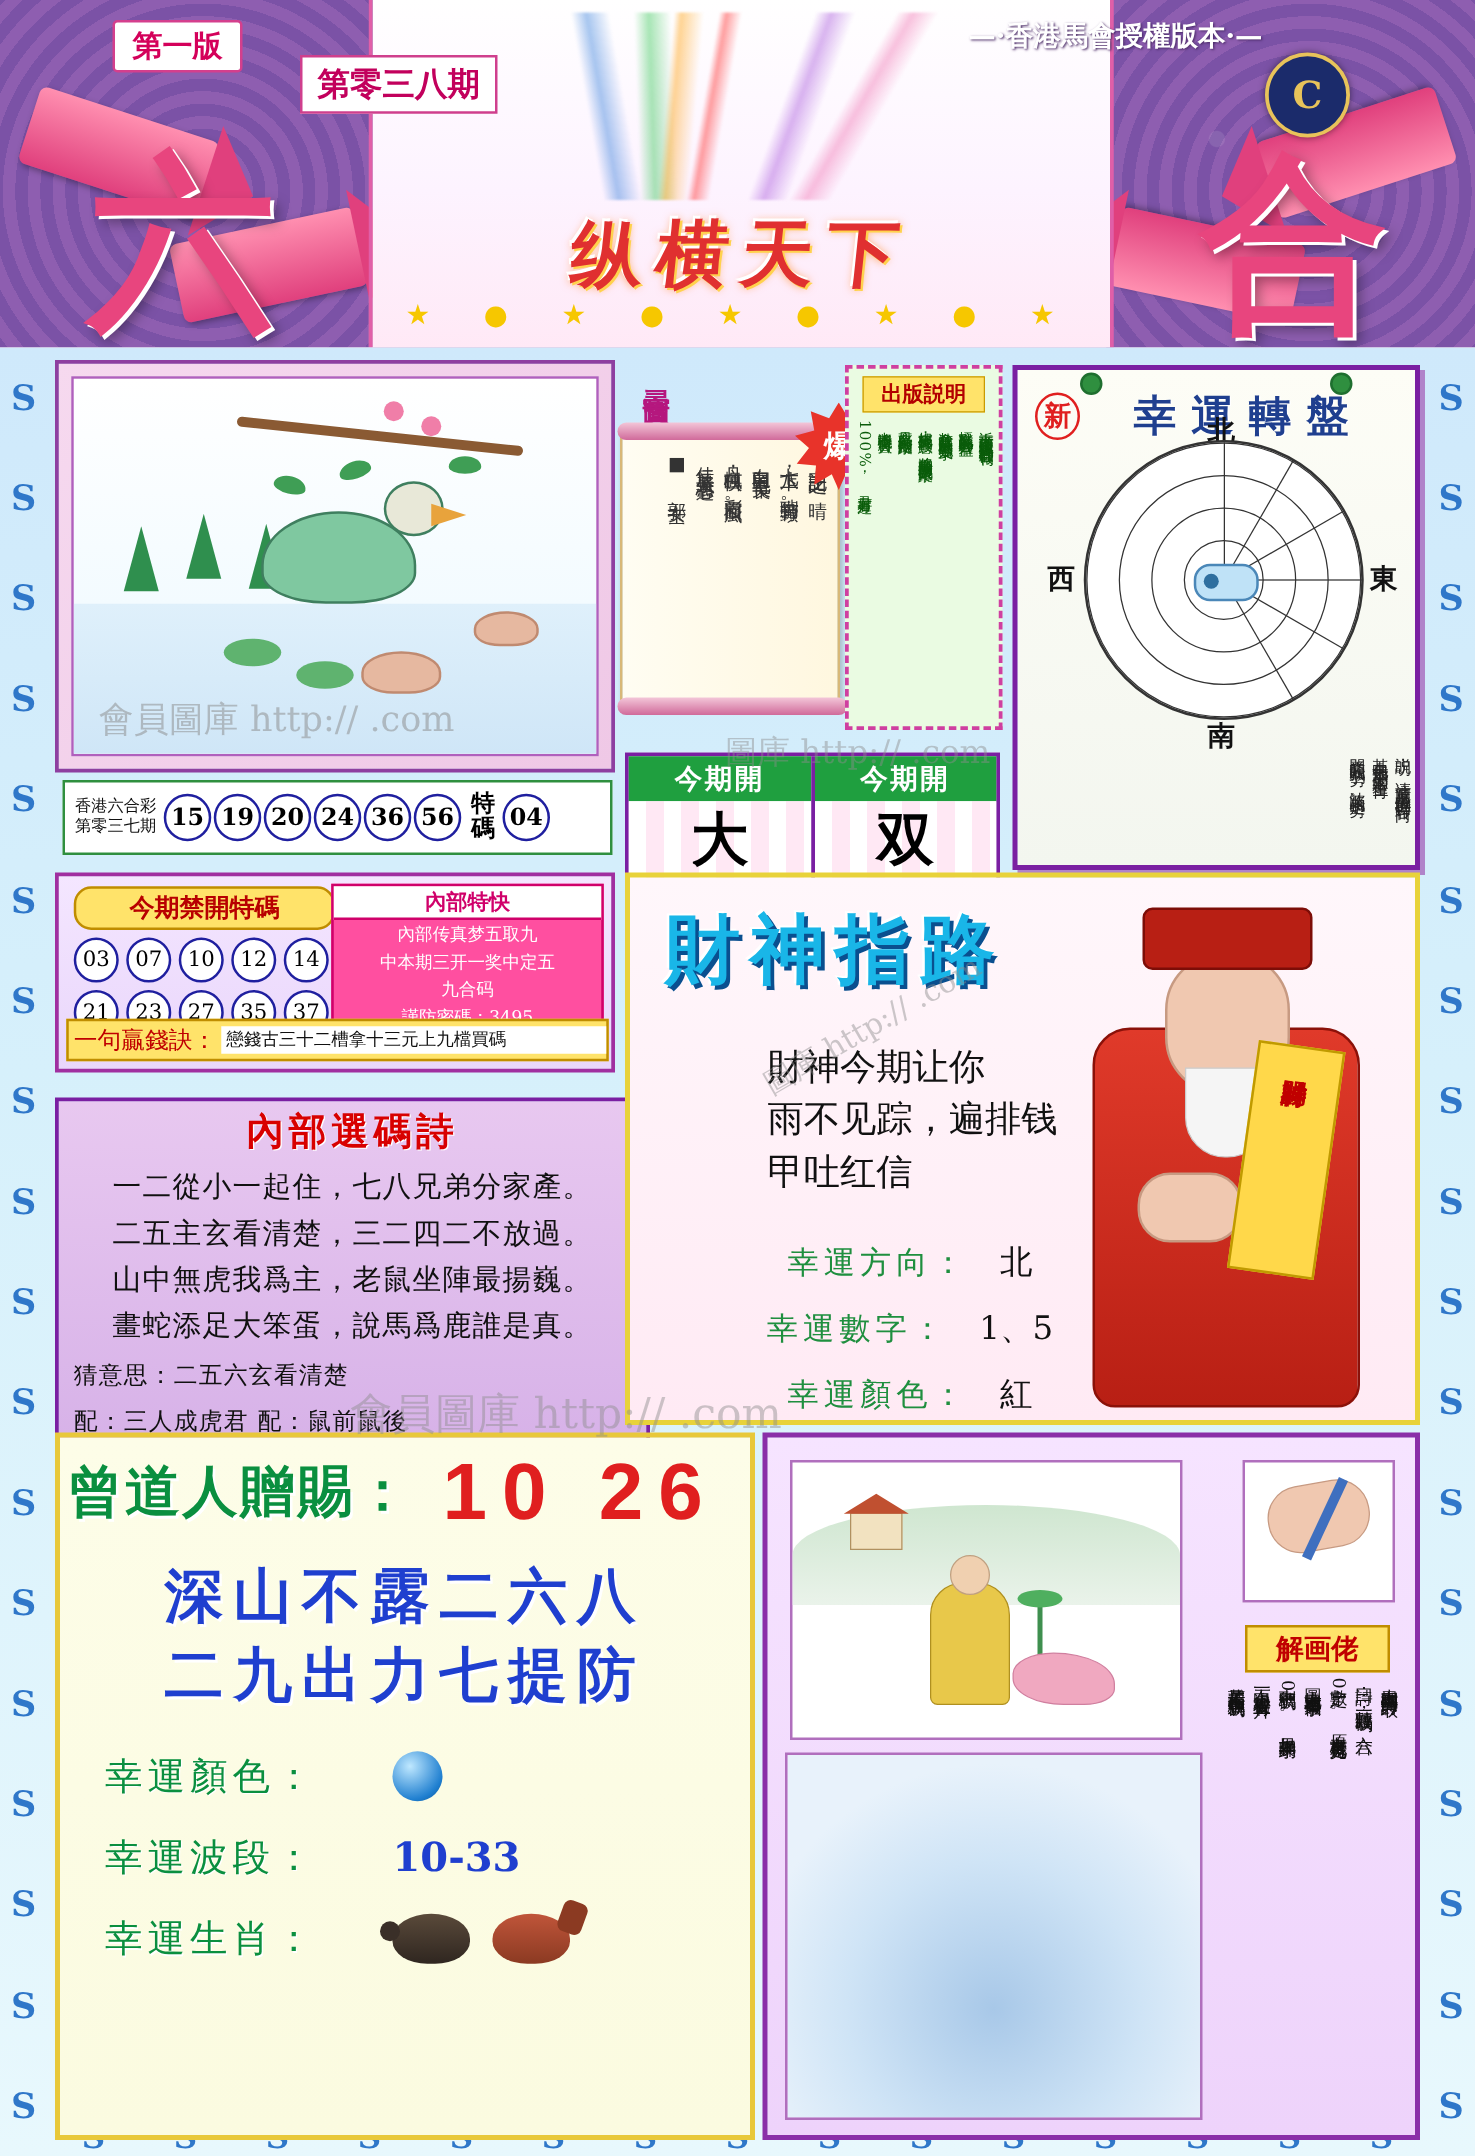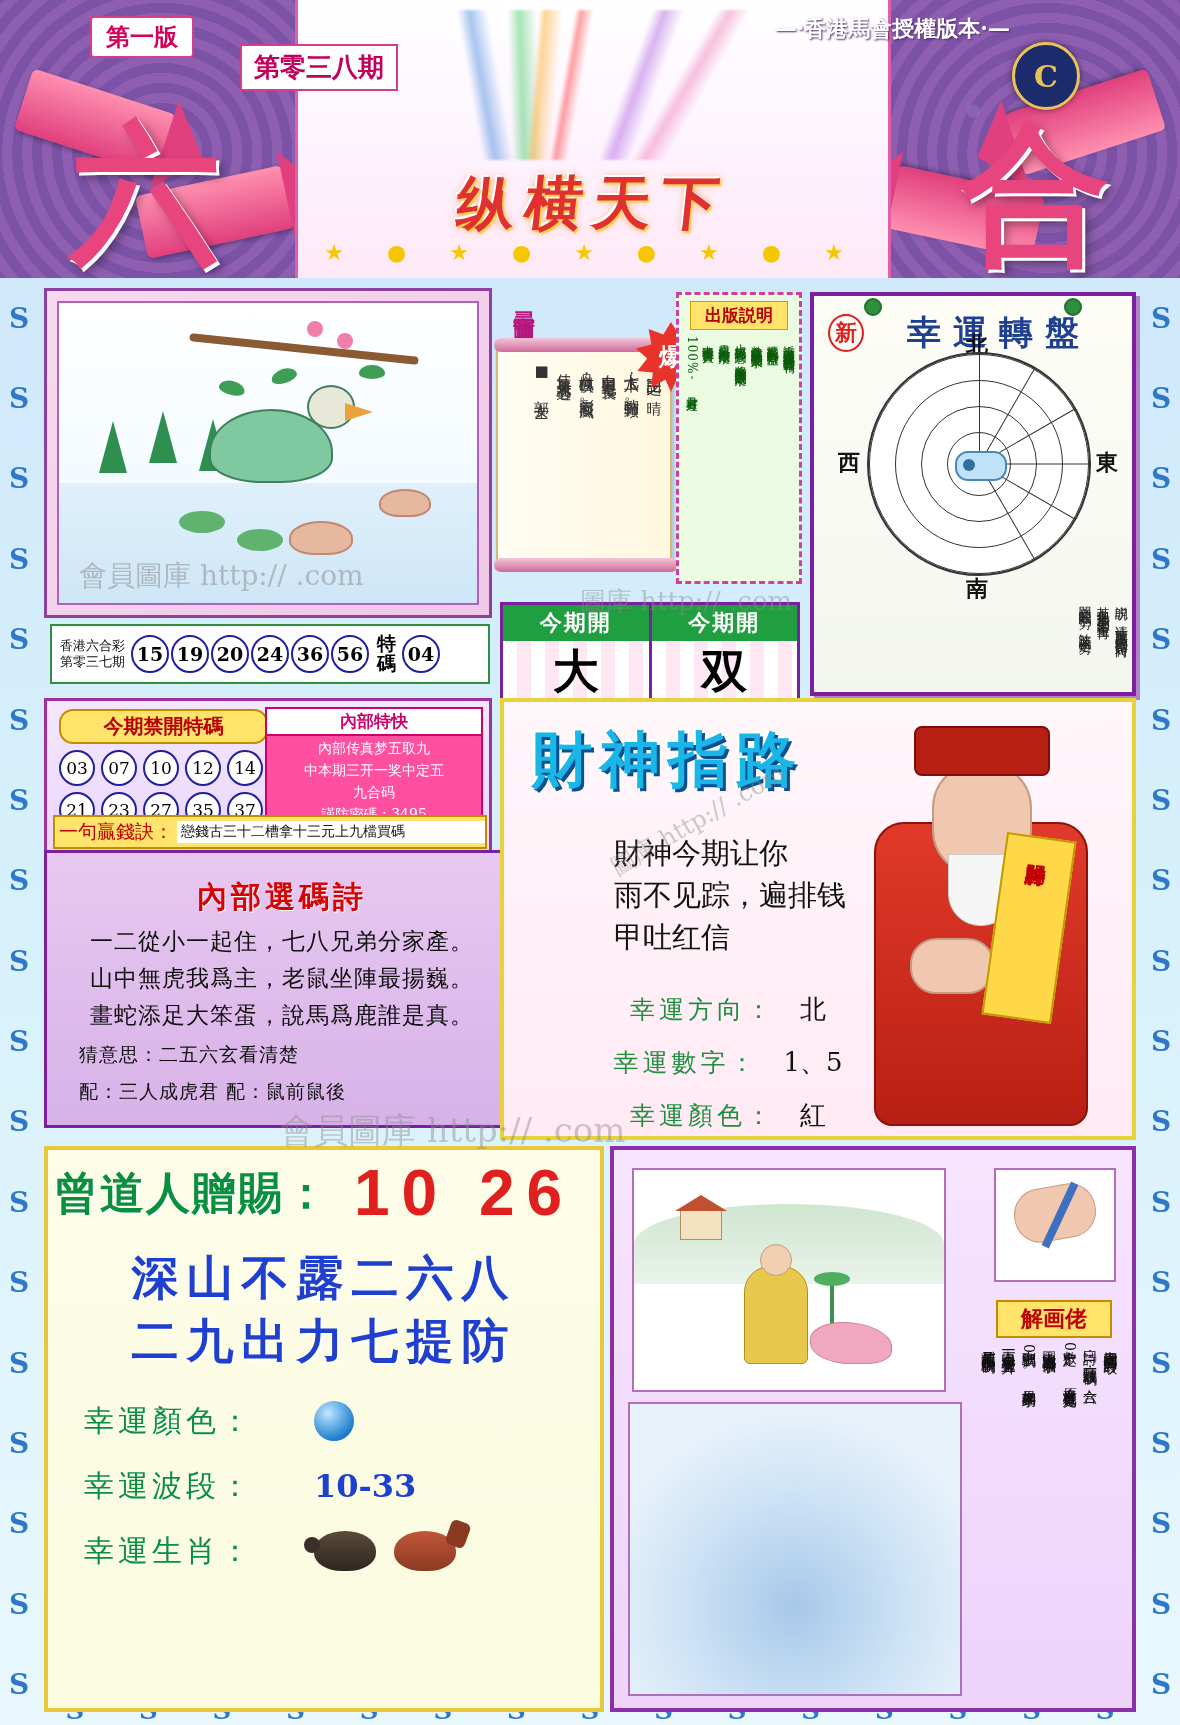"內部選碼詩" .poem { padding: 22px -> 2px; top: 566px -> 594px }
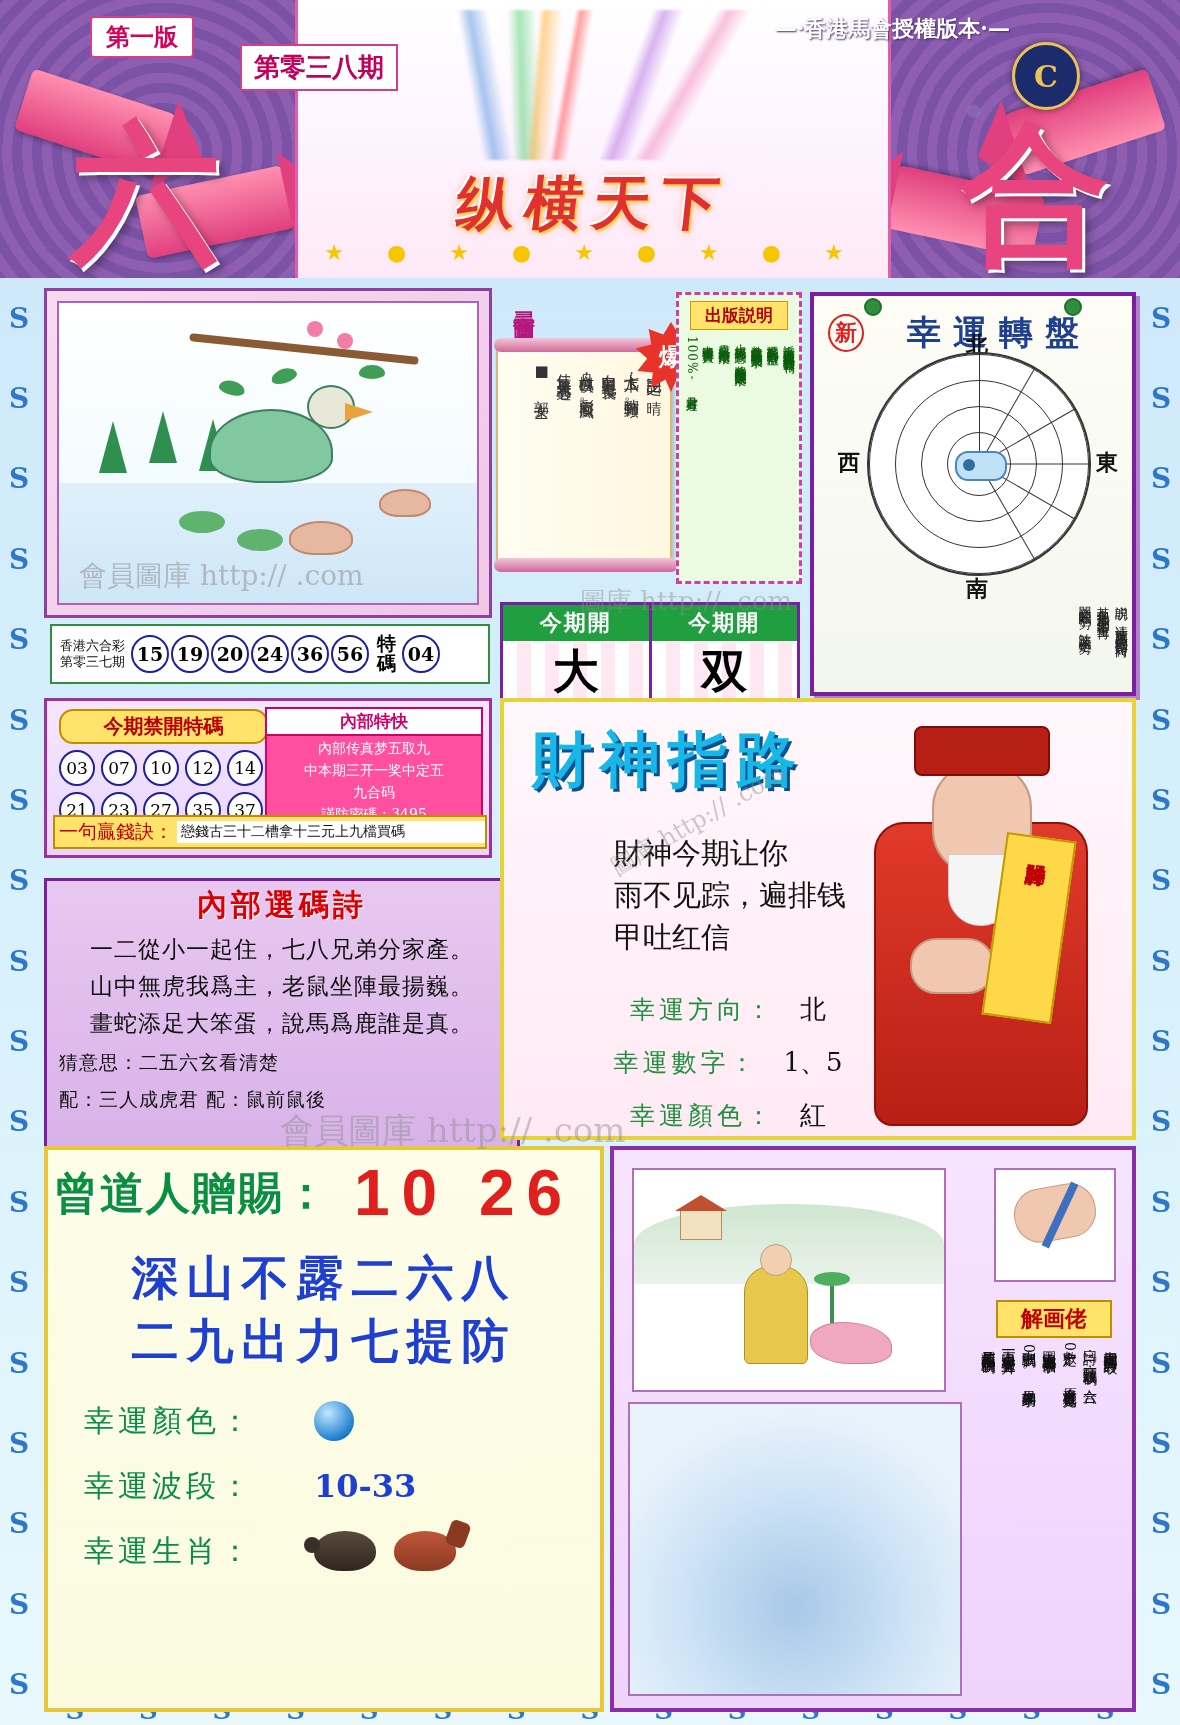"二五主玄看清楚，三二四二不放過。" p { html: none -> <p>二五主玄看清楚，三二四二不放過。</p> }
